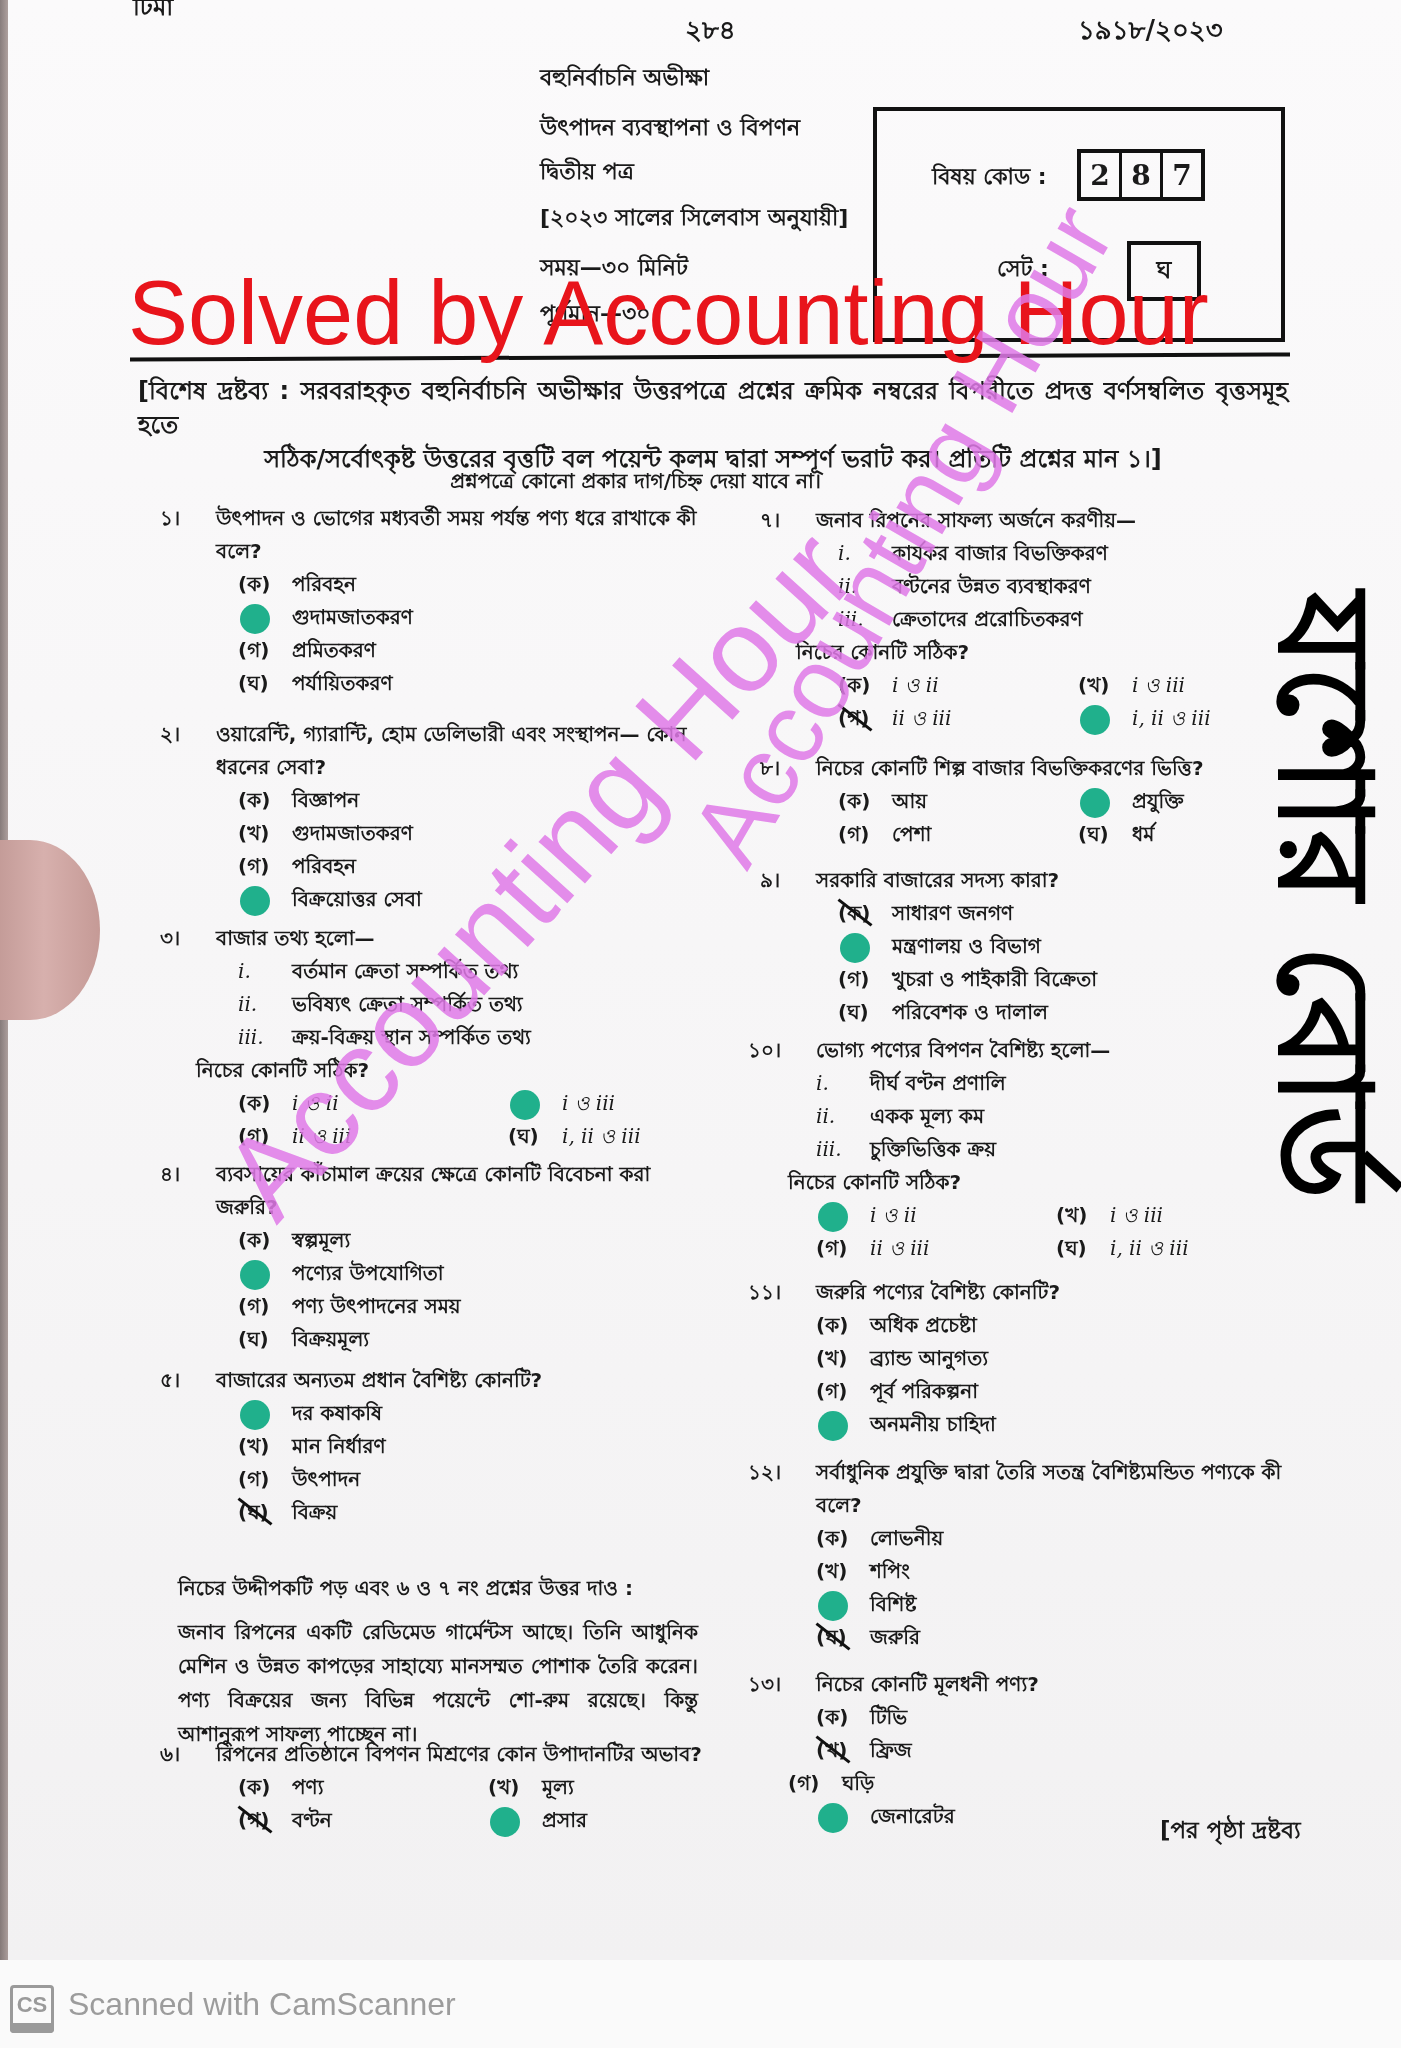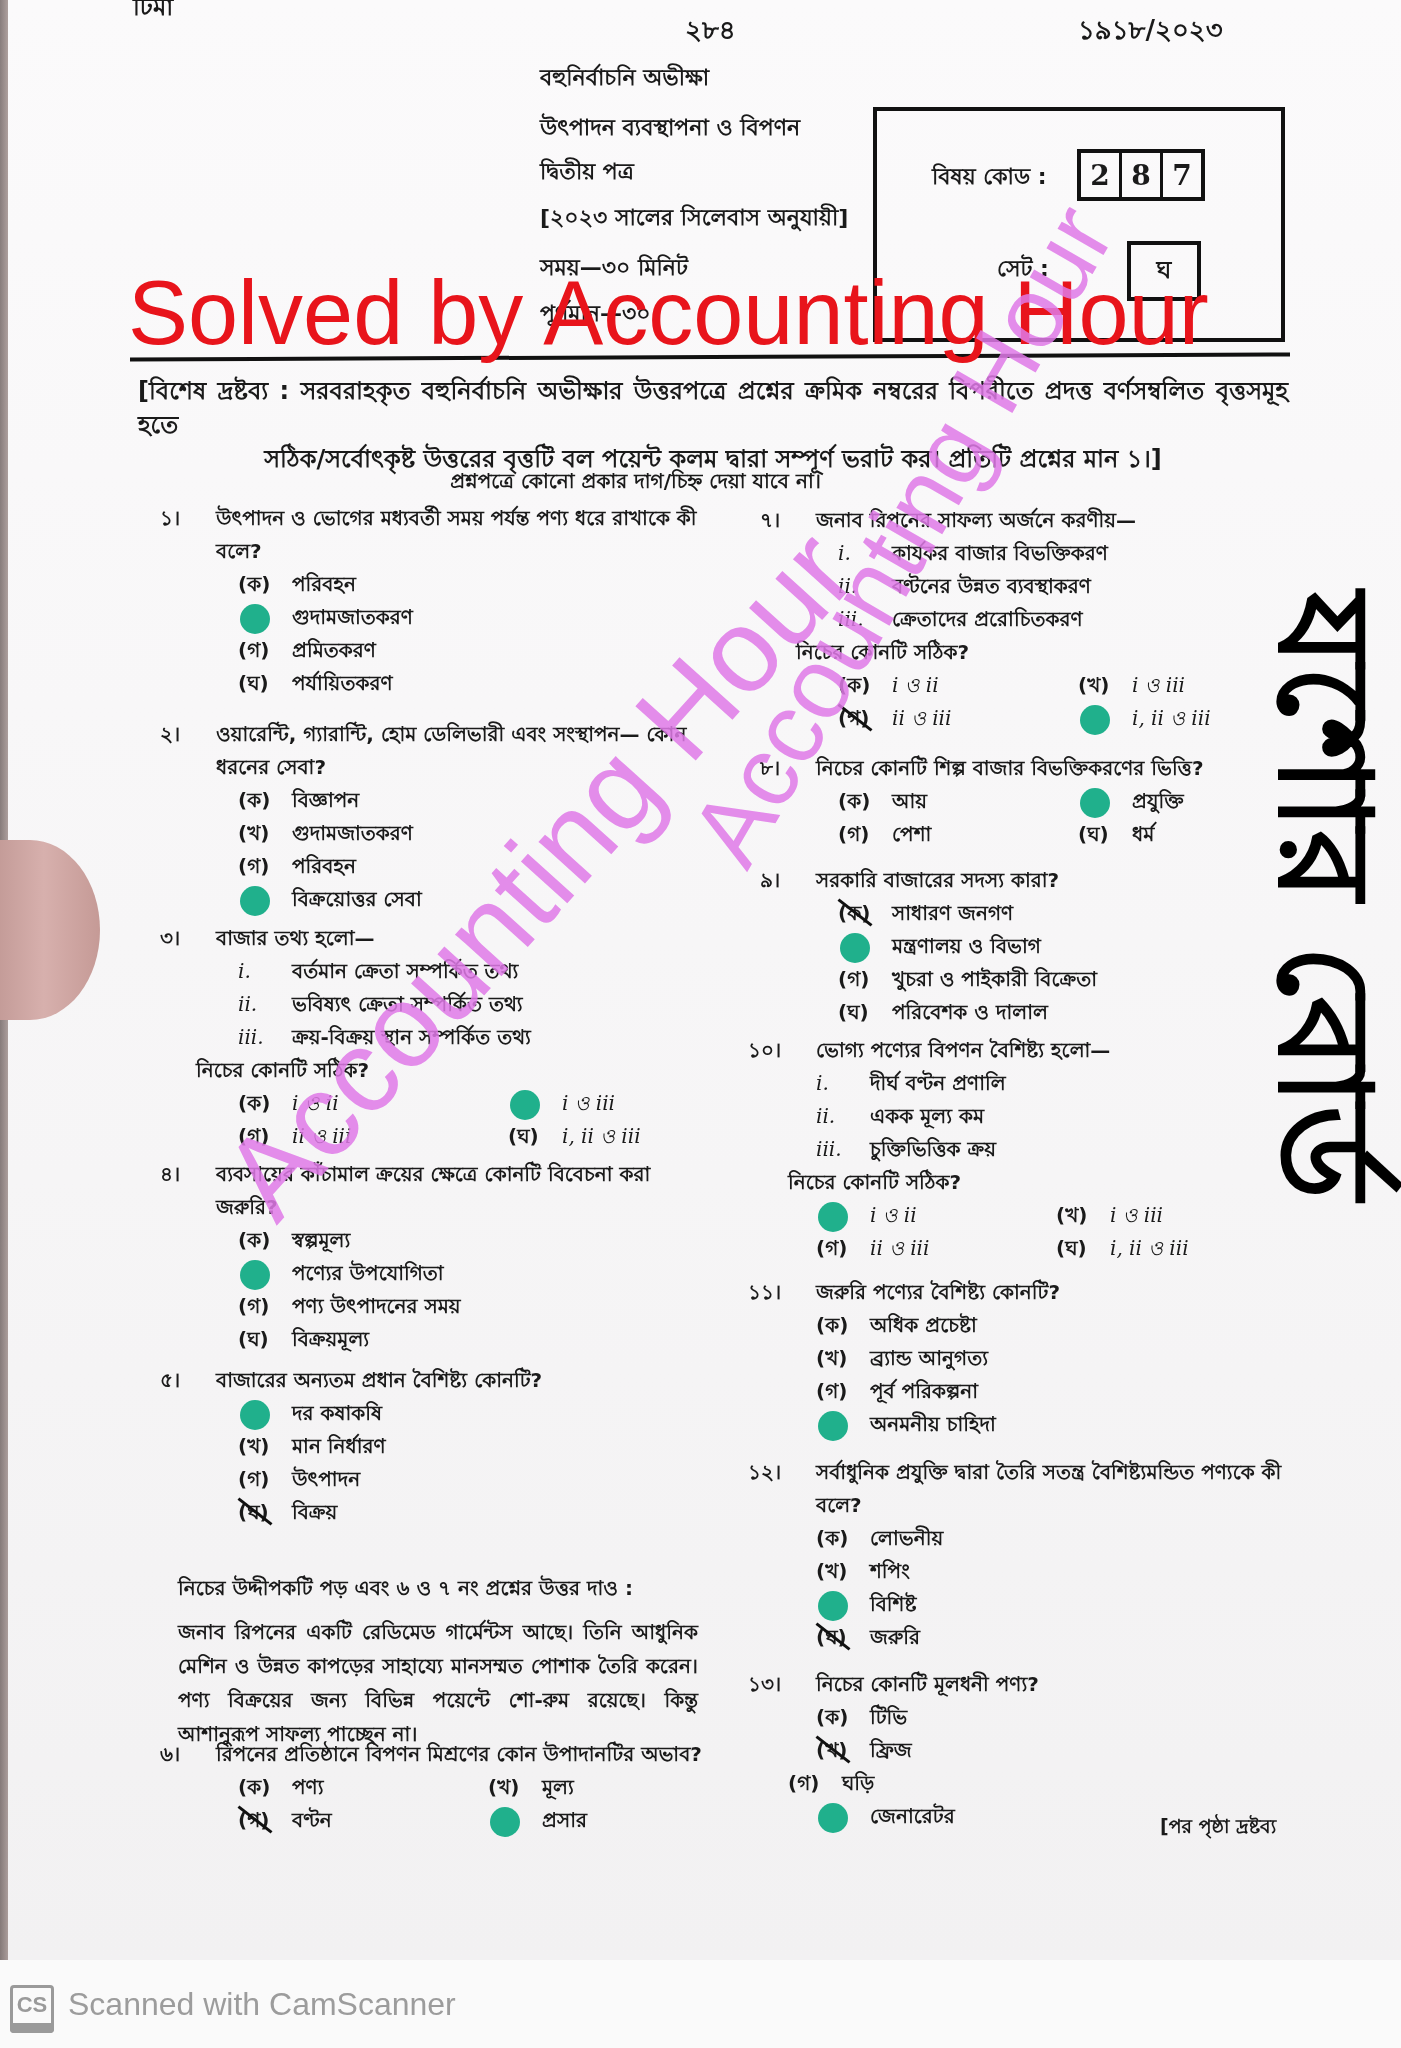"[পর পৃষ্ঠা দ্রষ্টব্য" .next-page { font-size: 19px -> 23px }
